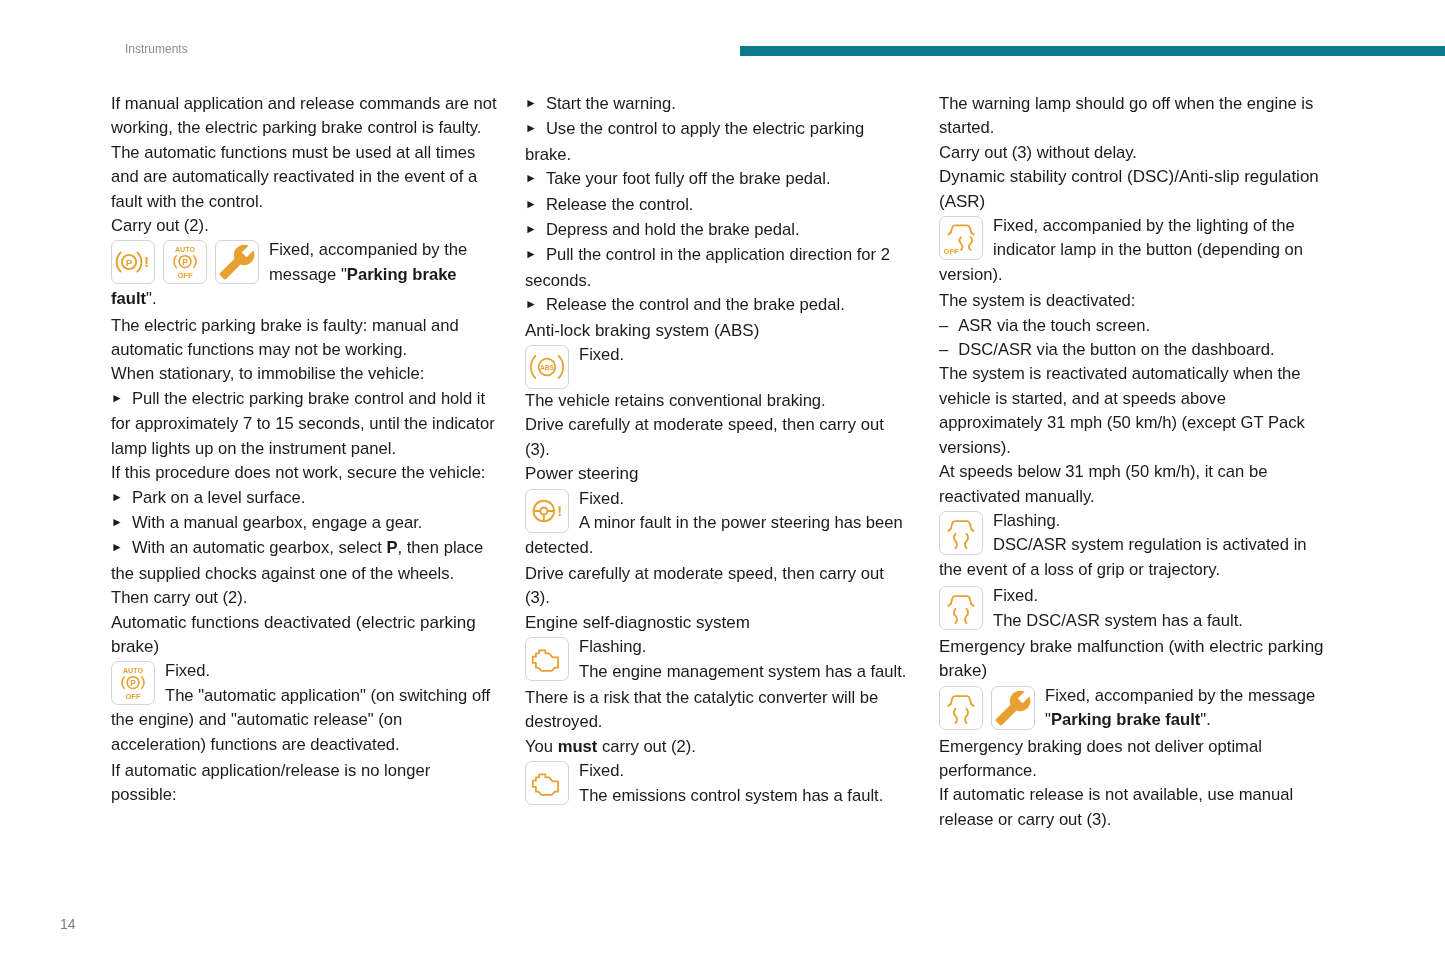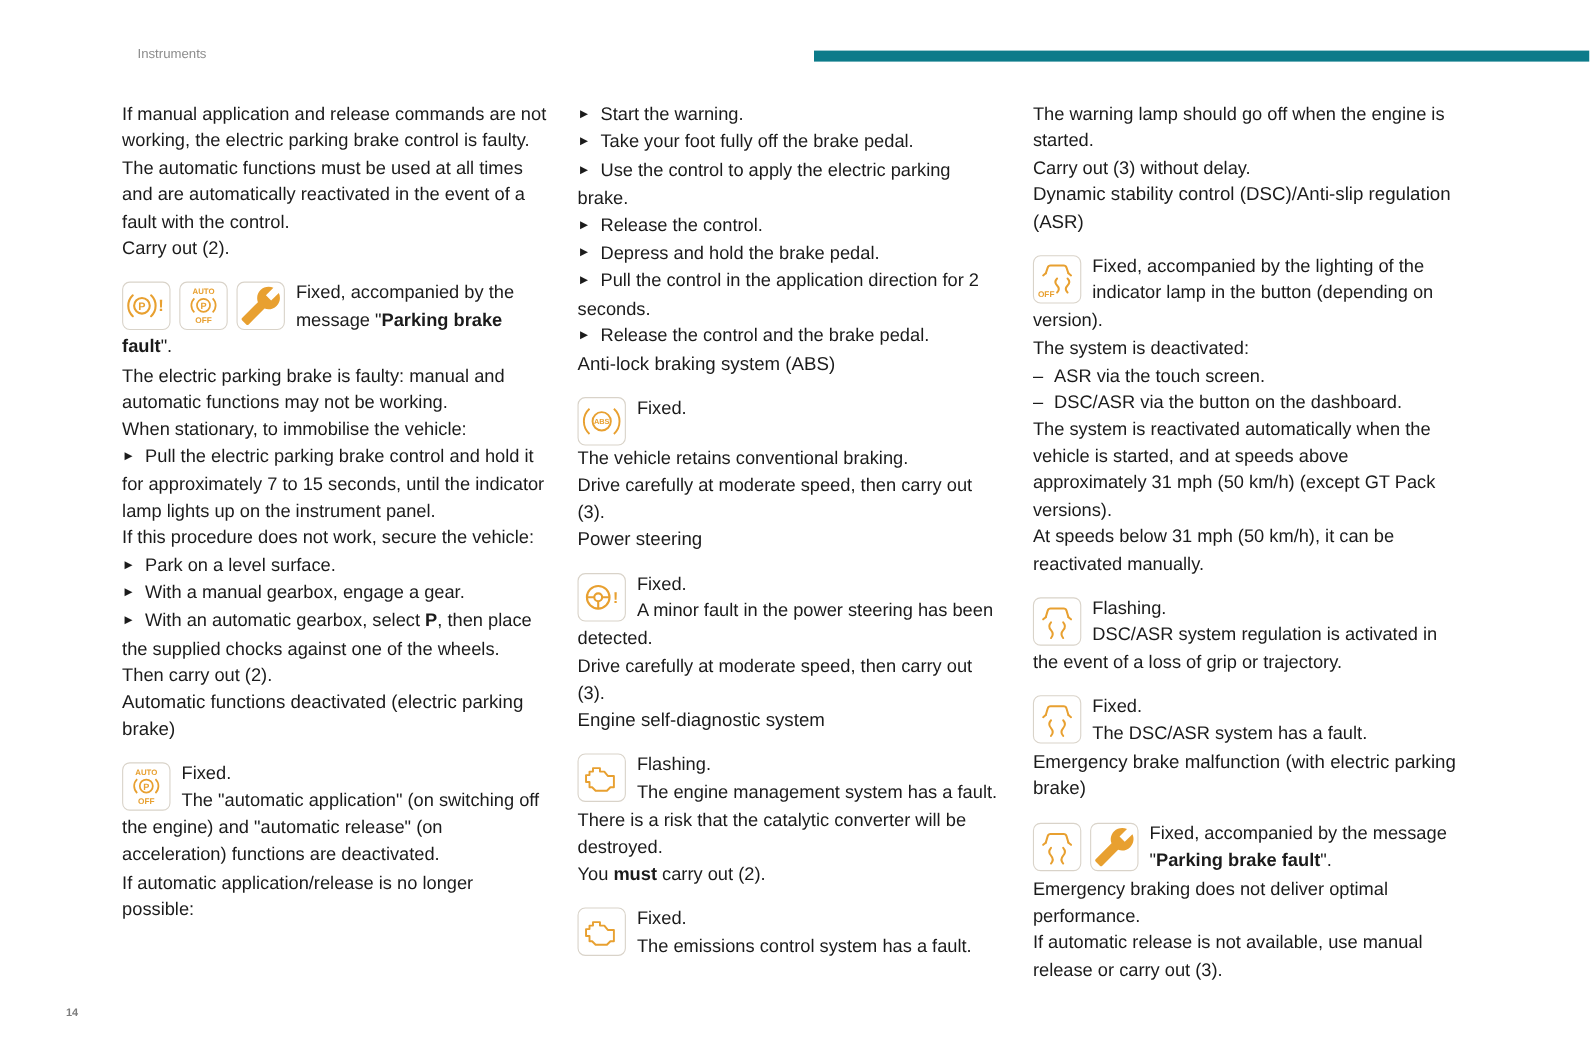"► Take your foot fully" p.bullet { order: before "► Use the control to" -> after "► Use the control to" }
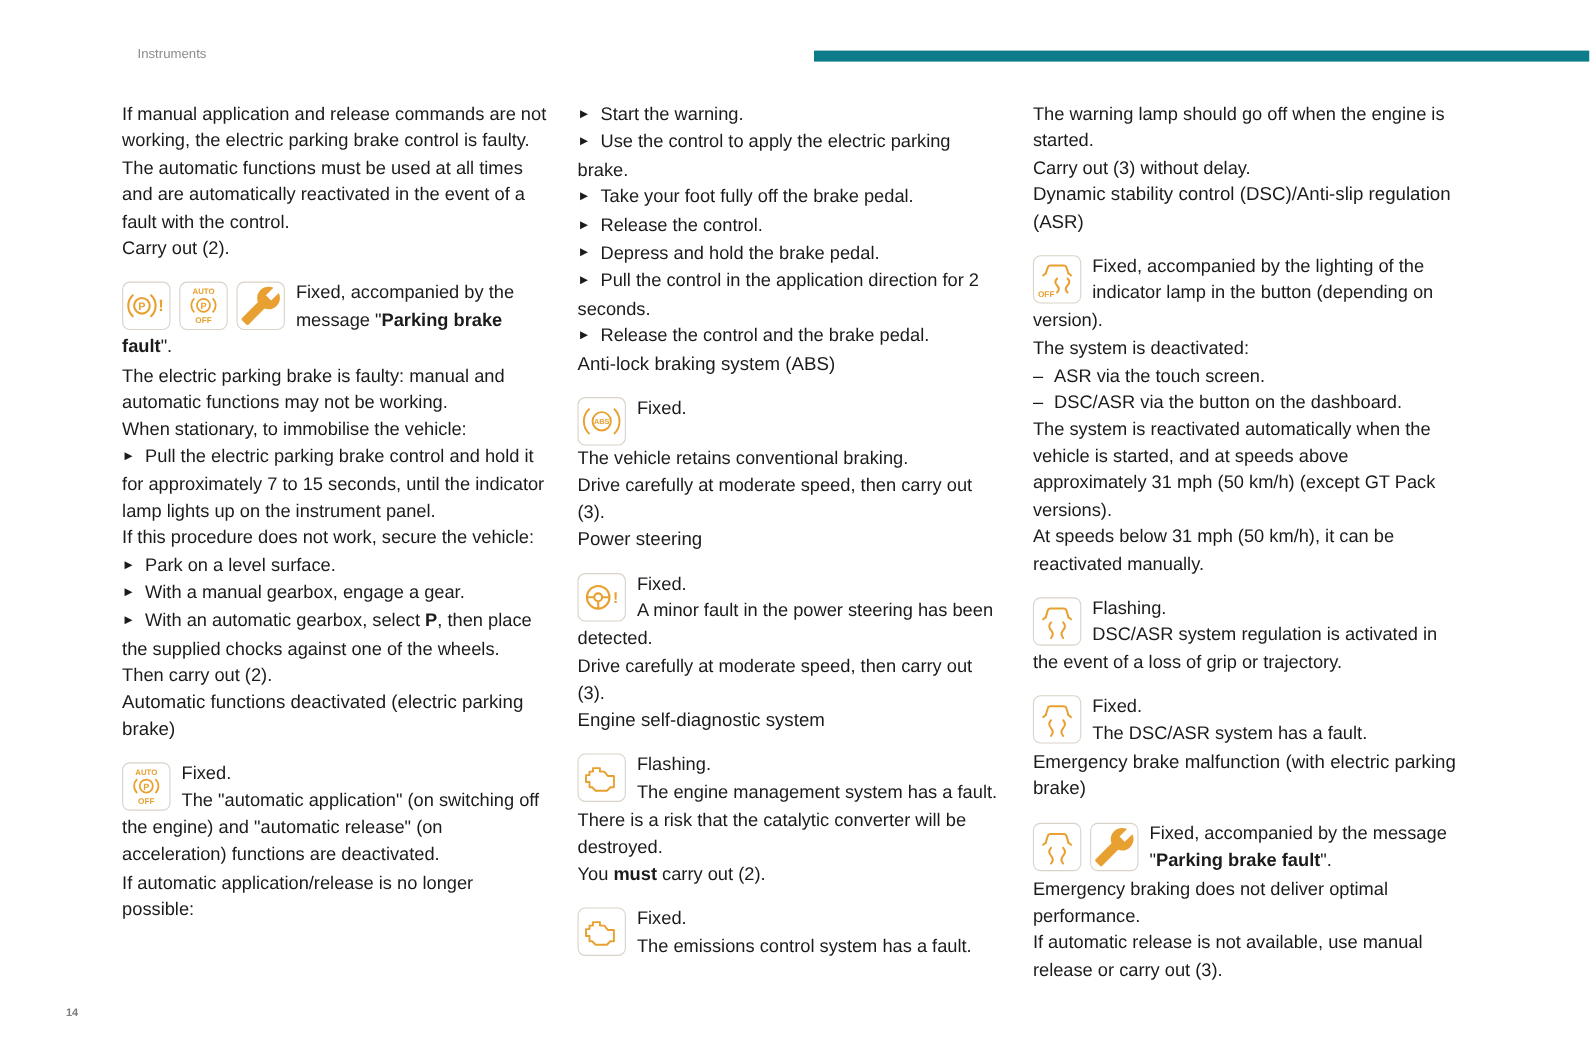"Fixed, accompanied by the lighting" .lamp { margin: 16px 0 2px -> 0 0 2px }
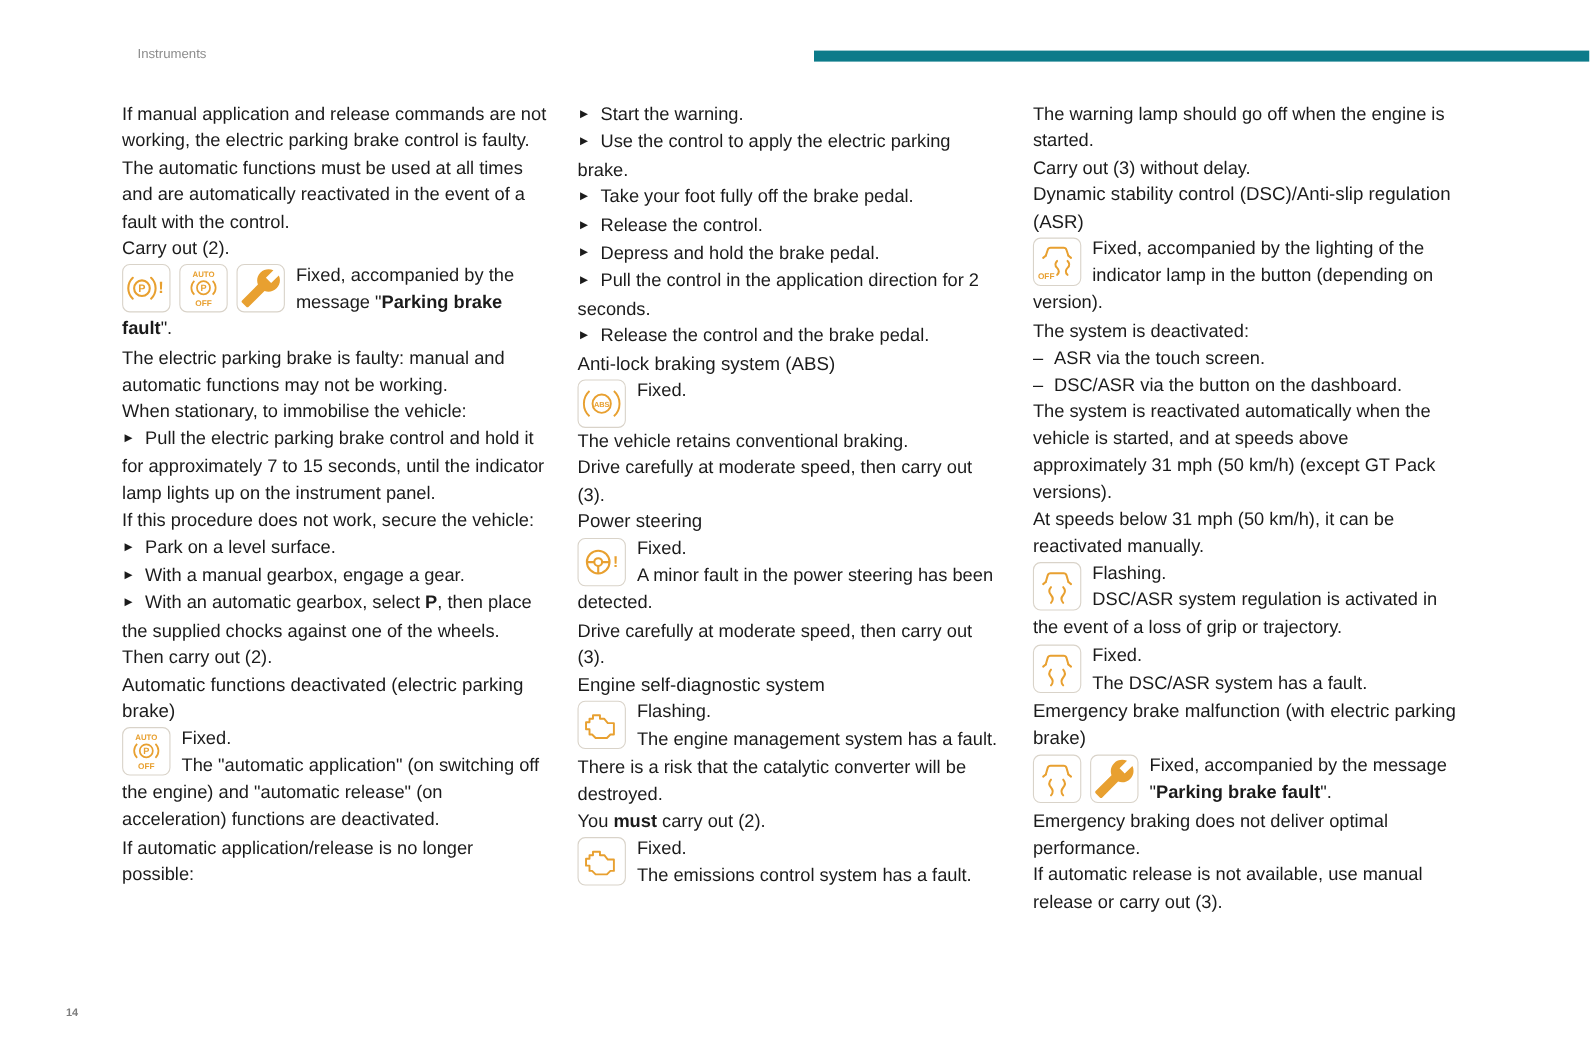"14" .page-number { font-size: 10px -> 14px; font-weight: bold -> normal }
